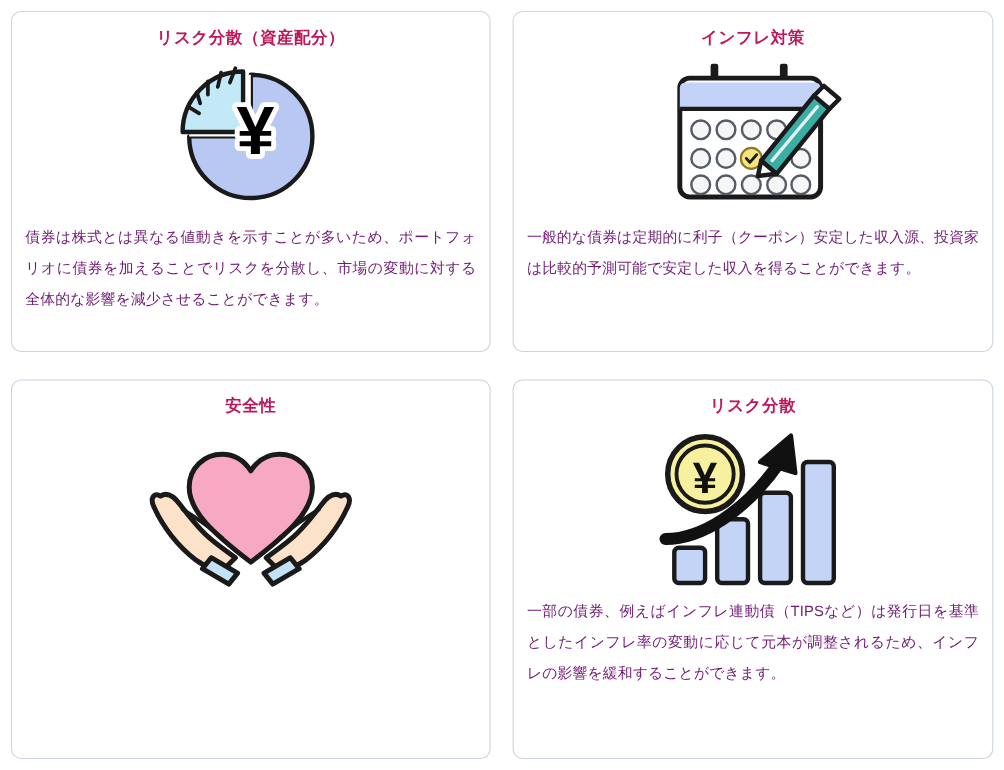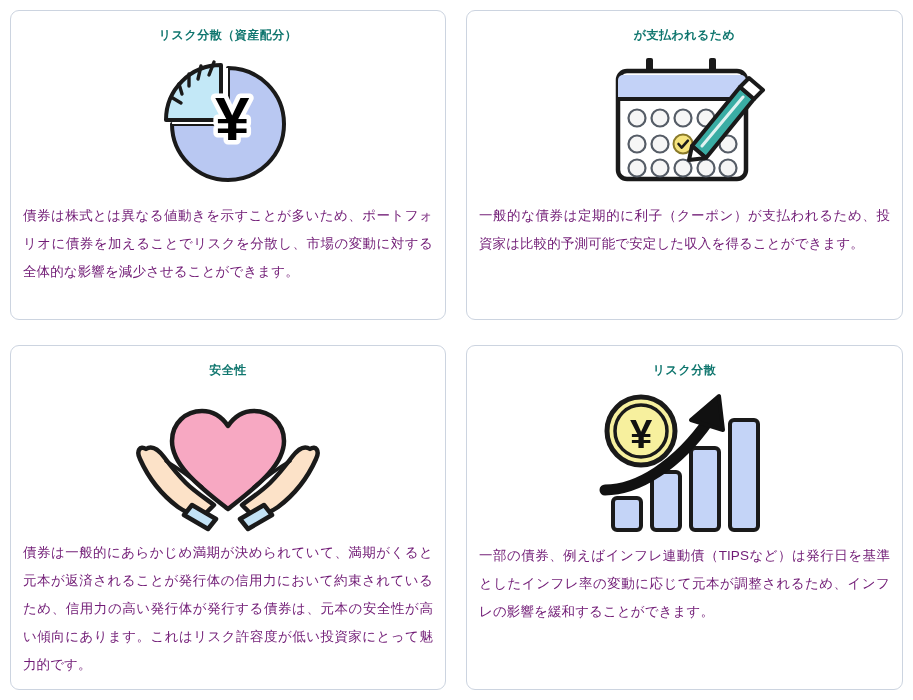"リスク分散（資産配分）" .card-title { color: #0f766e -> #be185d; font-size: 12px -> 15px }
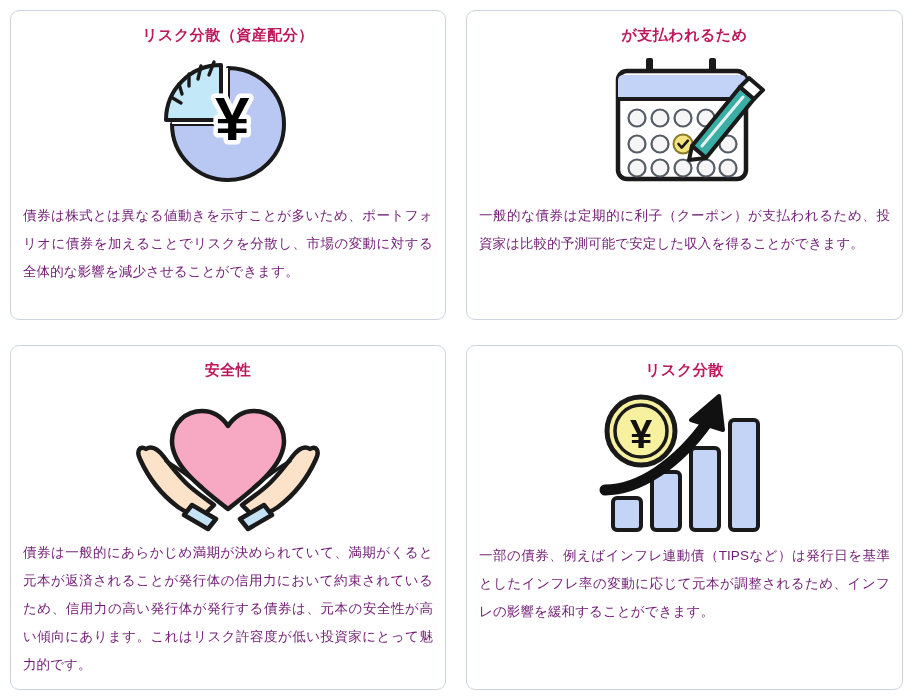"が支払われるため" div.card-title { text: が支払われるため -> インフレ対策 }
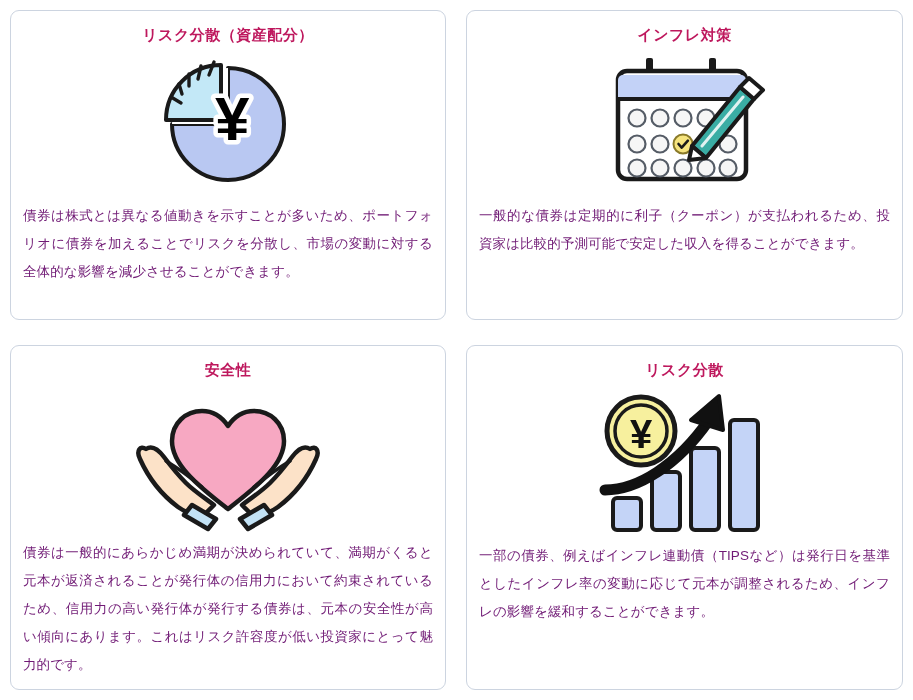"一般的な債券は定期的に利子（クーポン）が支払われるため、投資家は比較的予測可能で" div.card-body { text: が支払われるため -> 安定した収入源 }
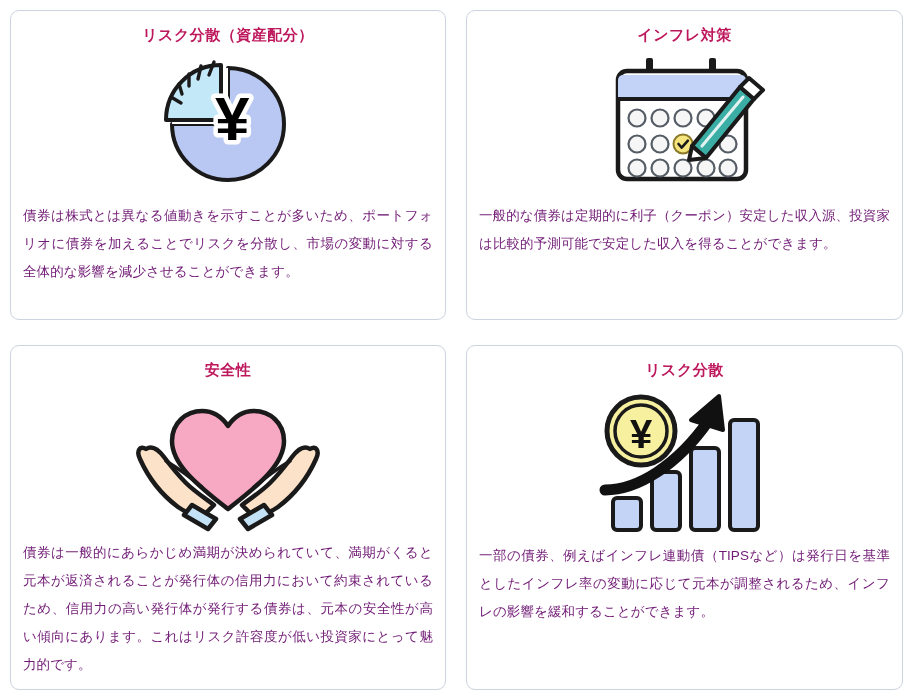"債券は一般的にあらかじめ満期が決められていて、満期がくると元本が返済されることが" div.card-body { html: <div>債券は一般的にあらかじめ満期が決められていて、満期がくると元本が返済されることが発行体の信用力において約束されているため、信用力の高い発行体が発行する債券は、元本の安全性が高い傾向にあります。これはリスク許容度が低い投資家にとって魅力的です。</div> -> none }
